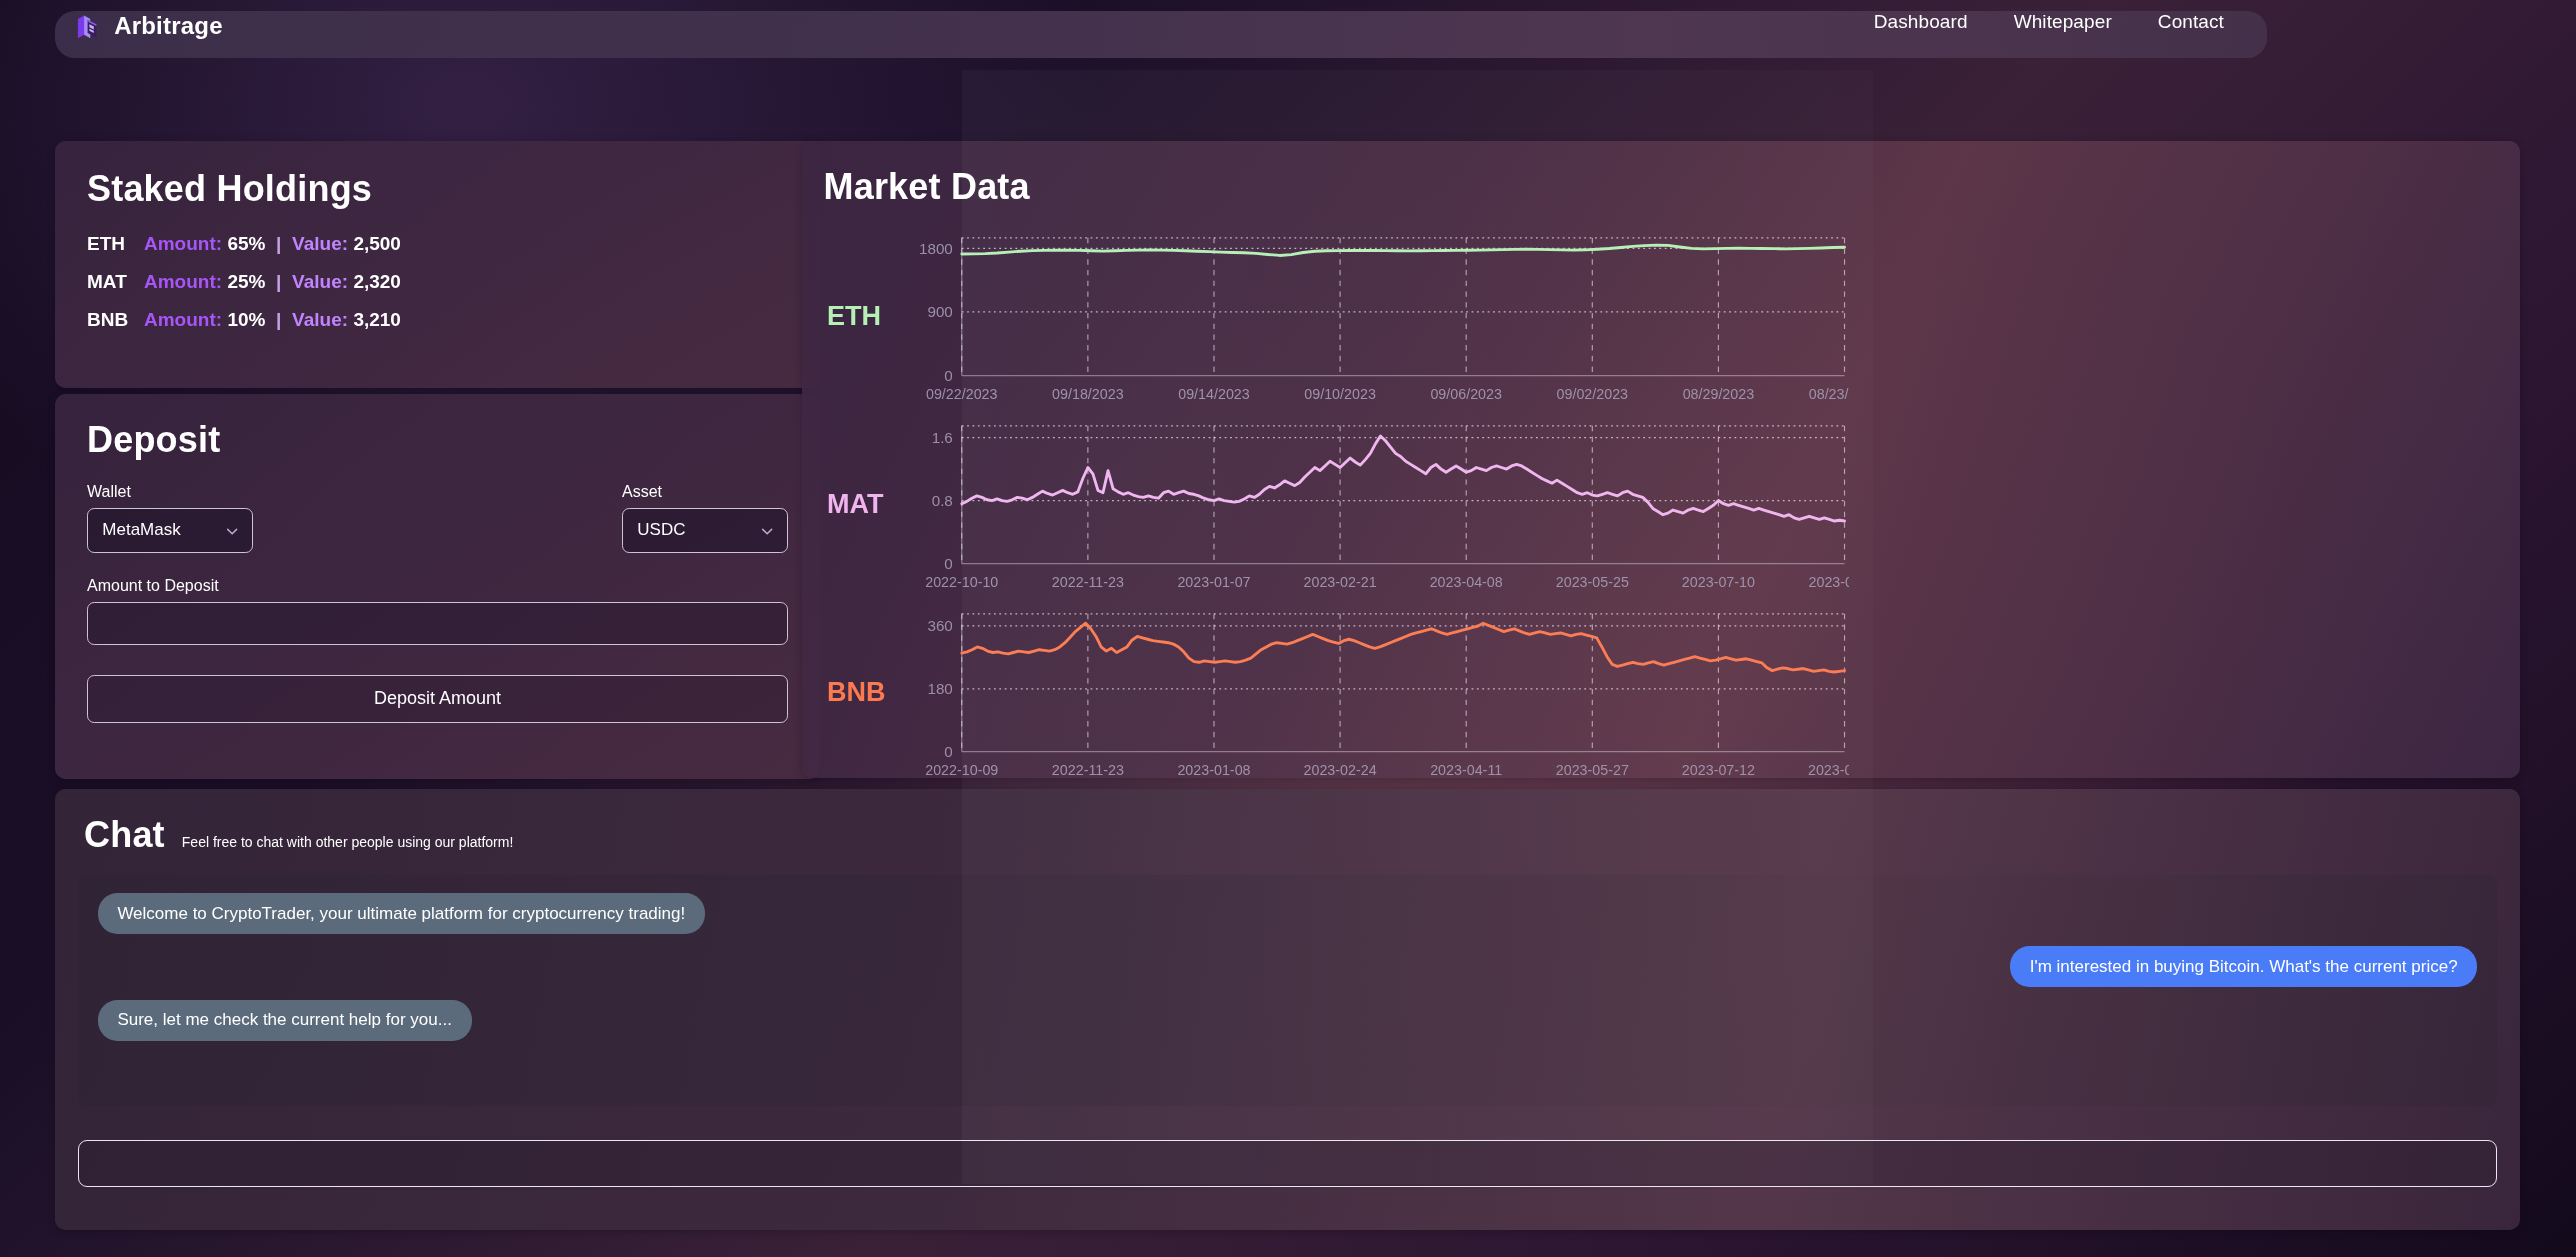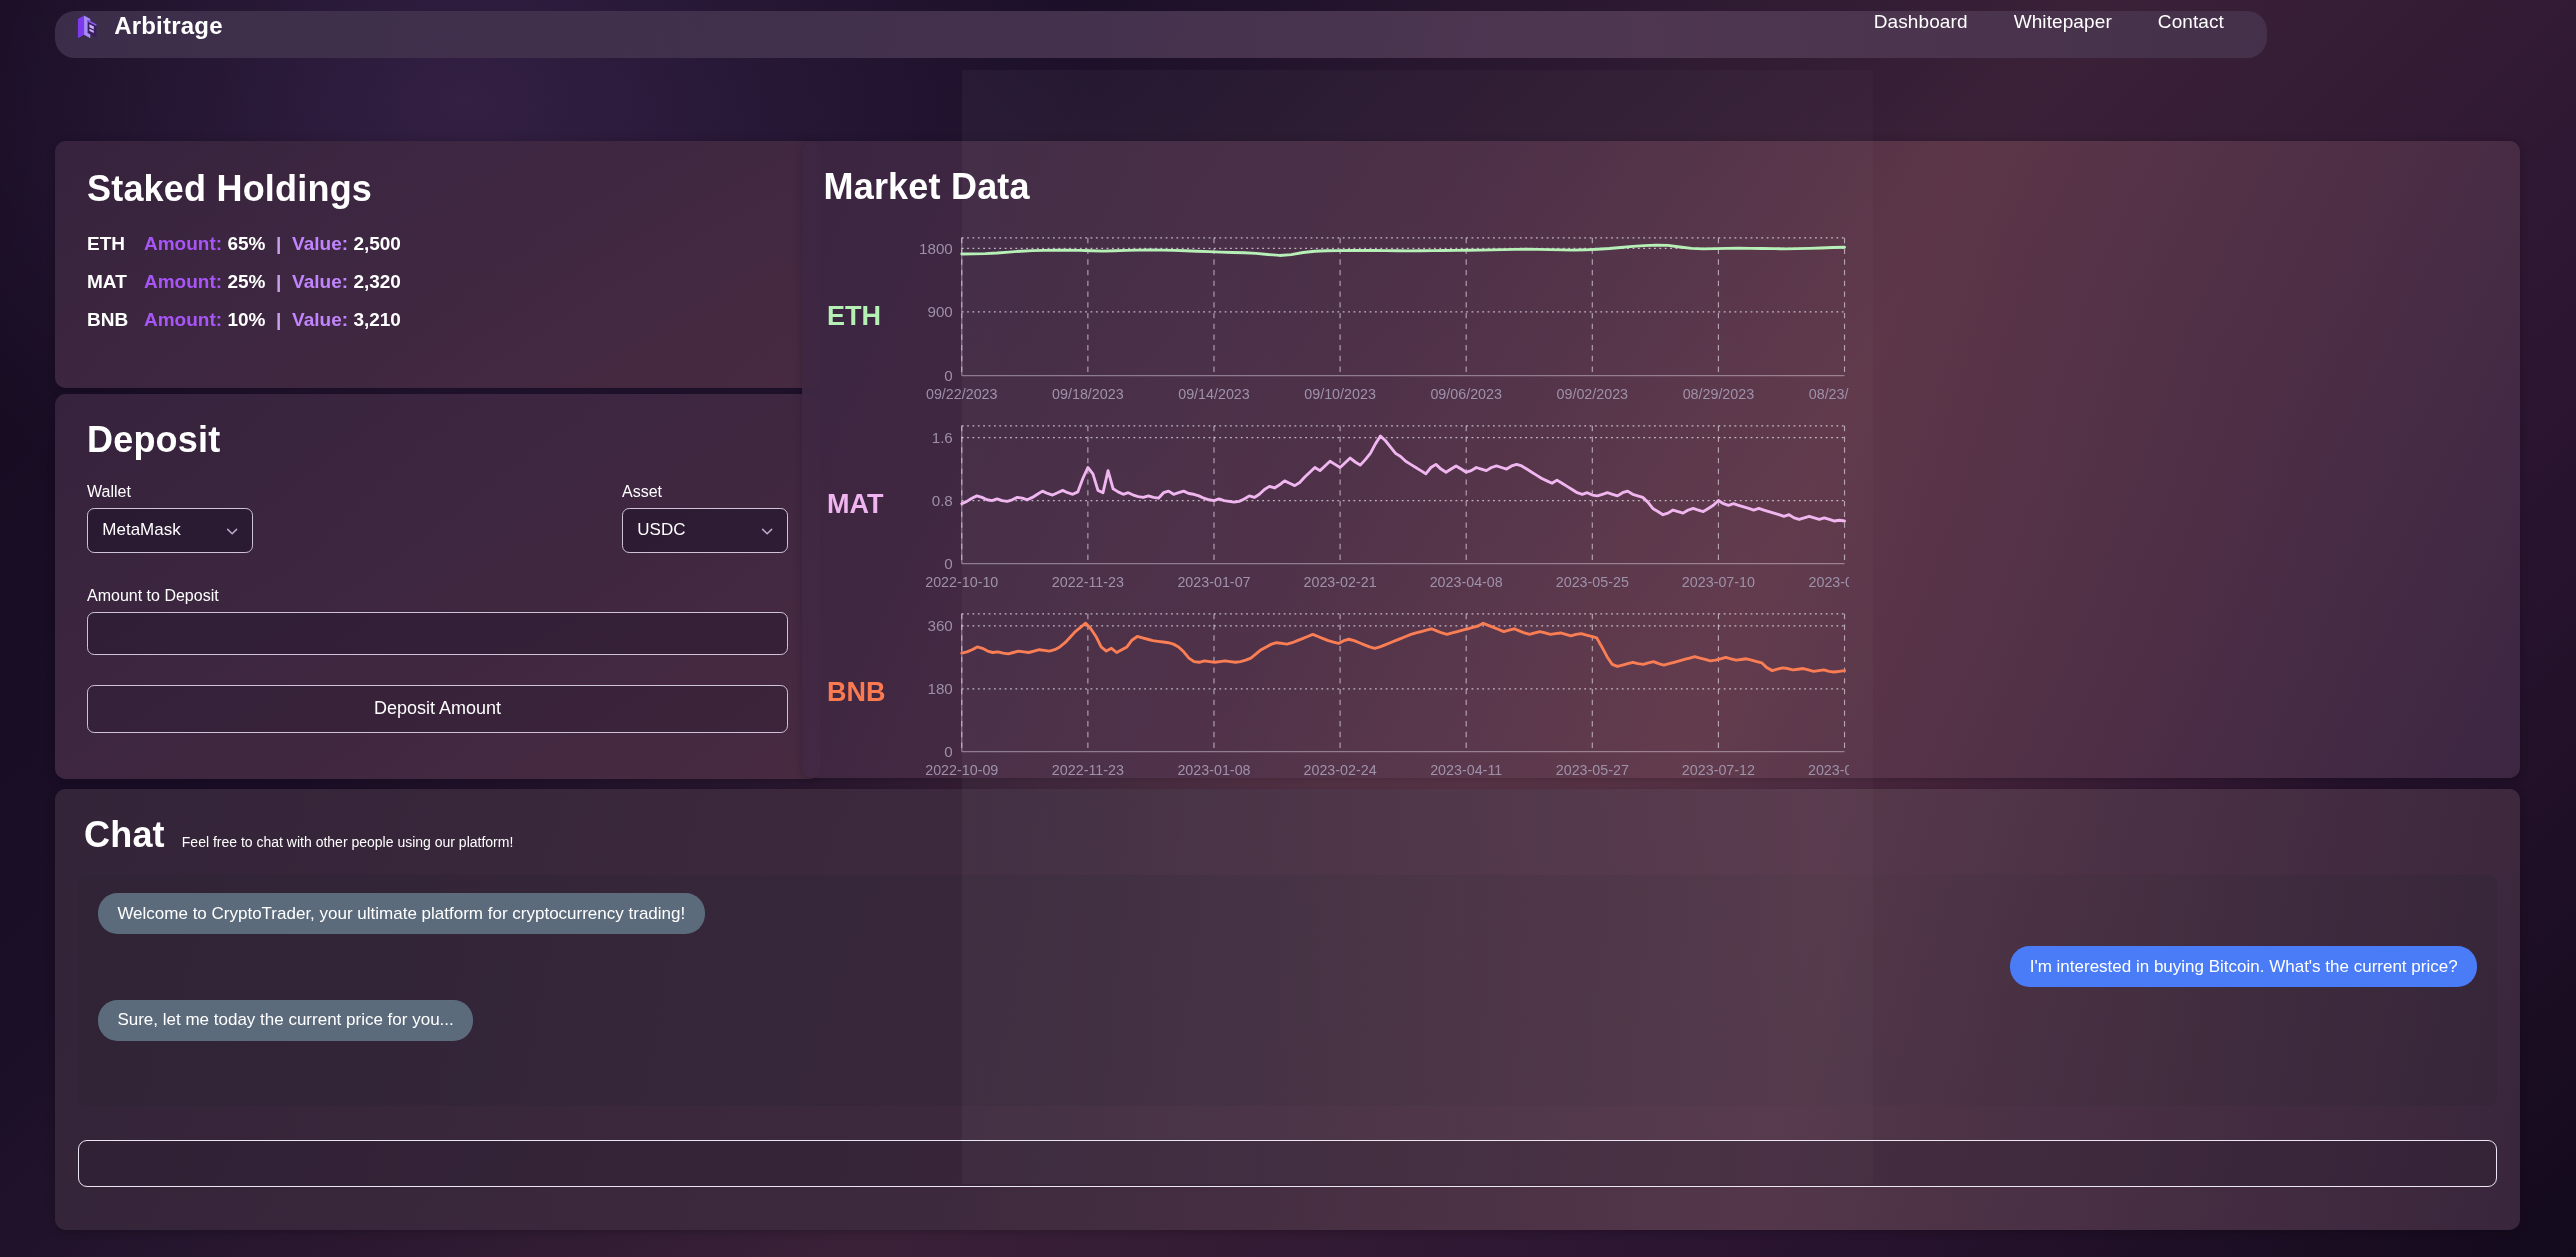"Amount to Deposit" .amount-block { margin-top: 34px -> 24px }
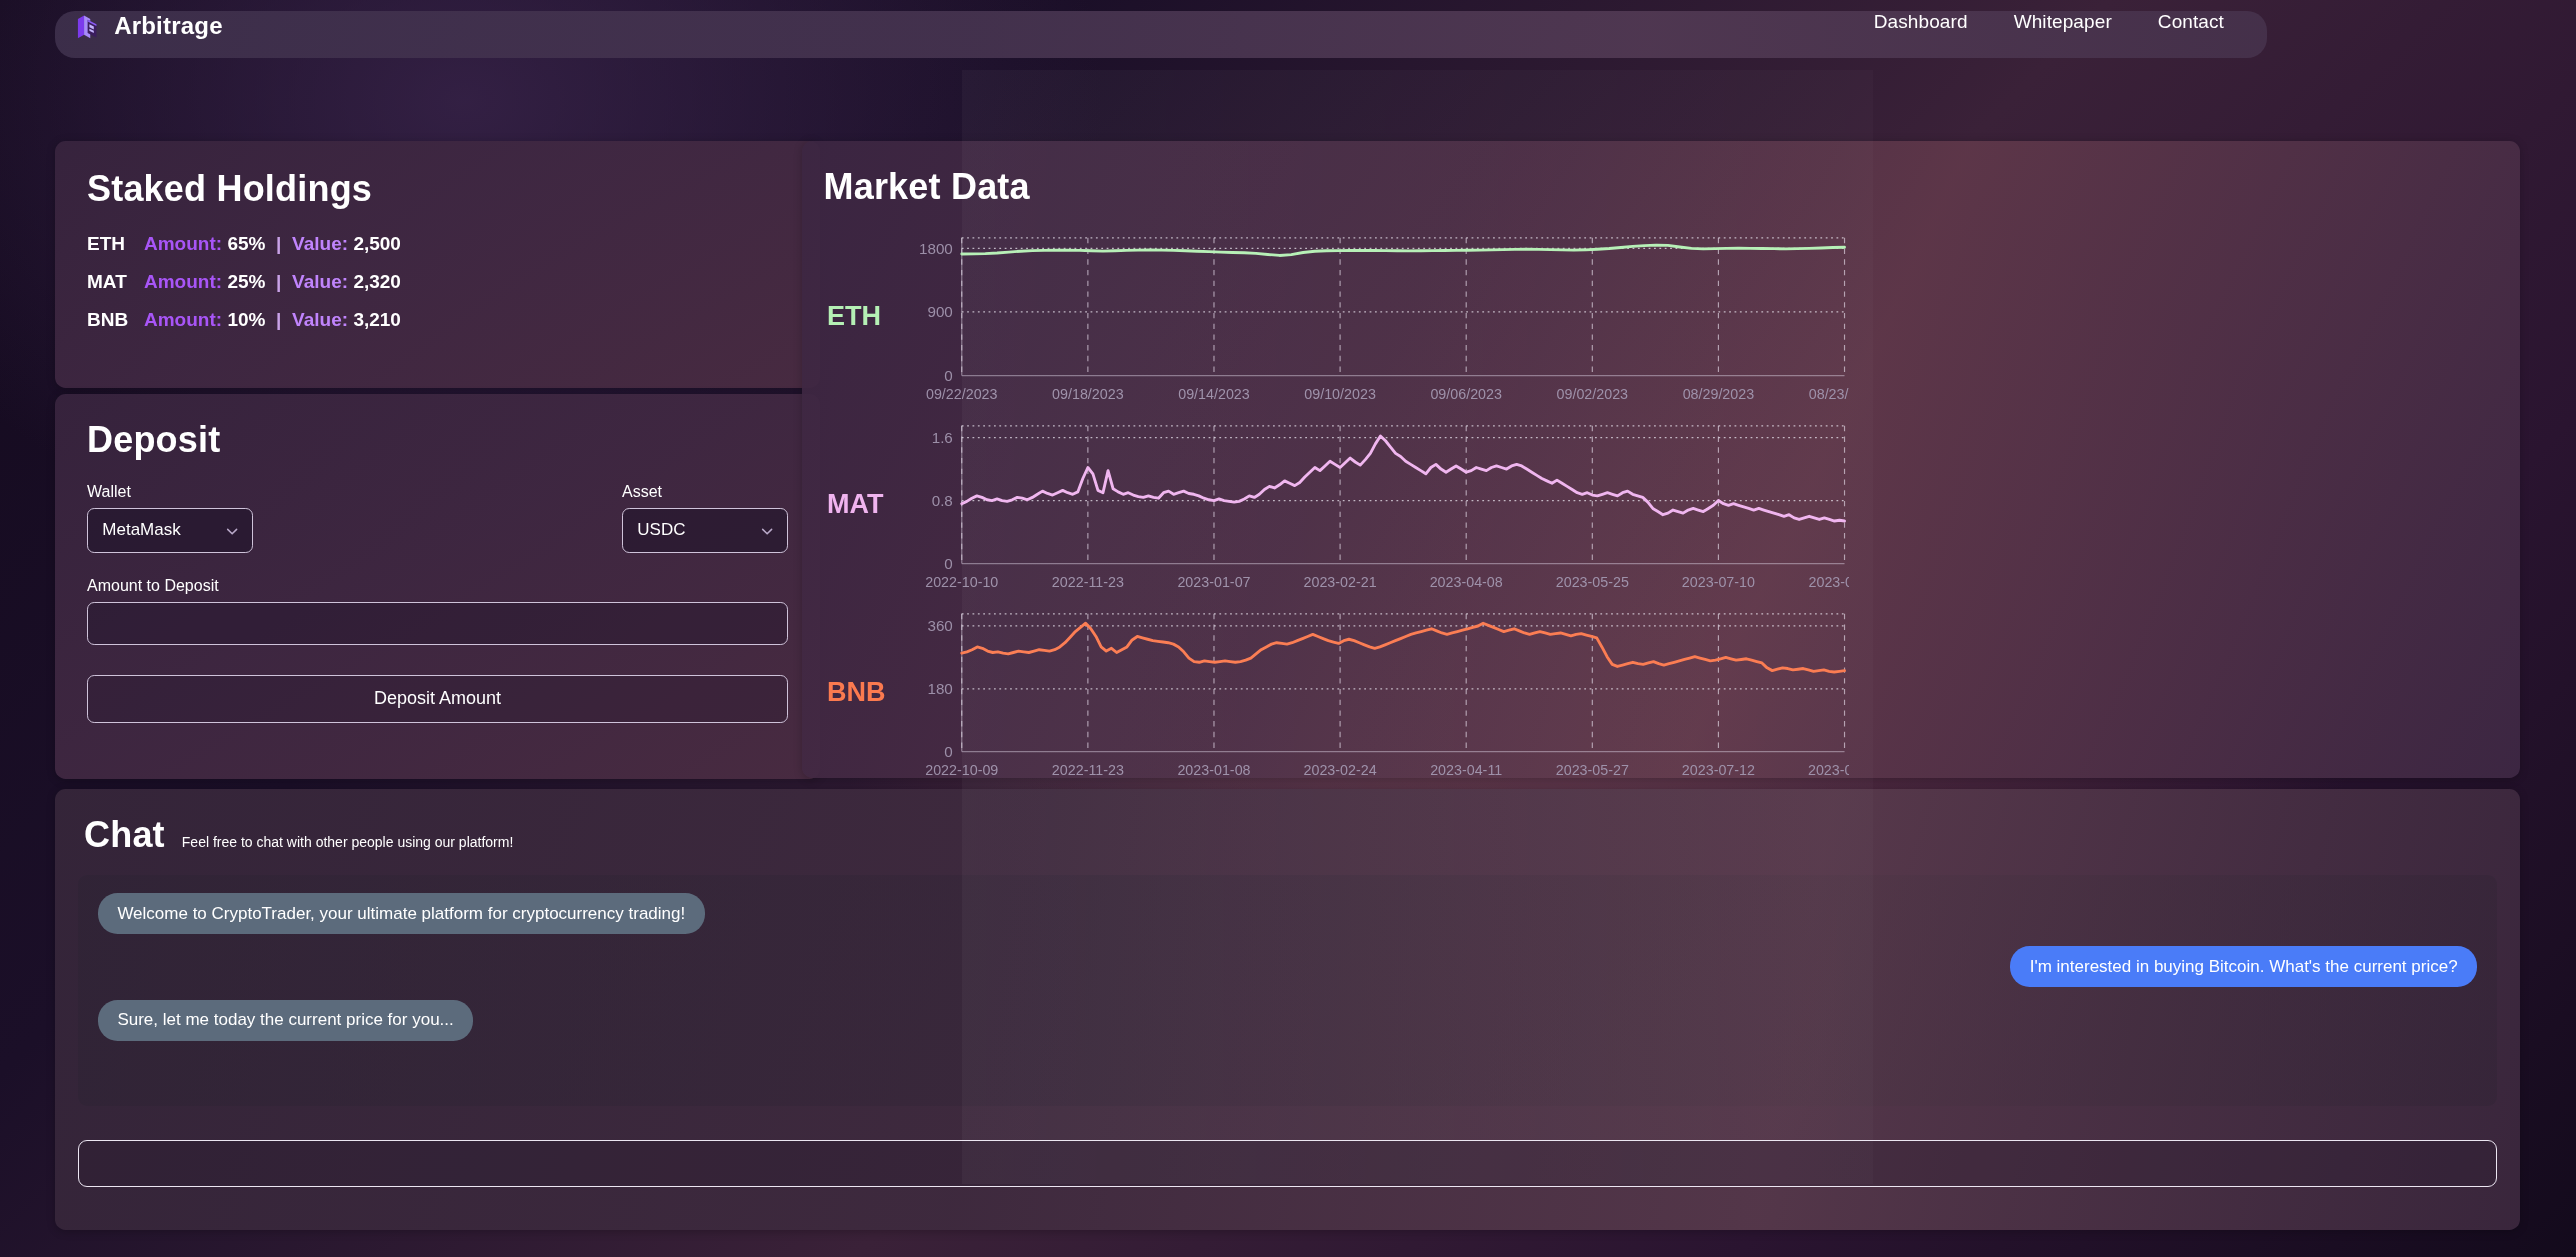"Sure, let me today the" div.bubble { text: today the current price -> check the current help }
